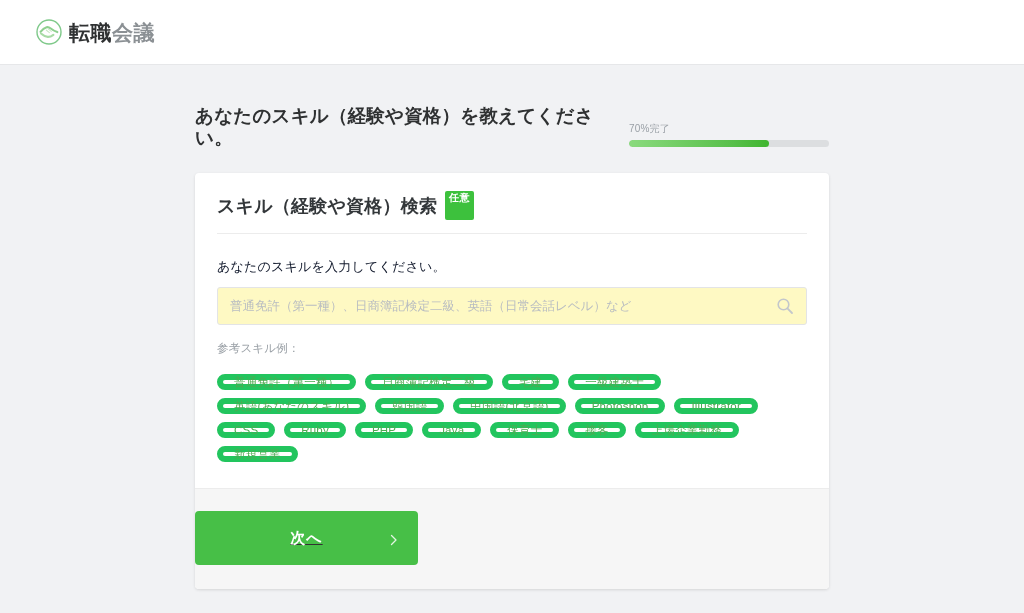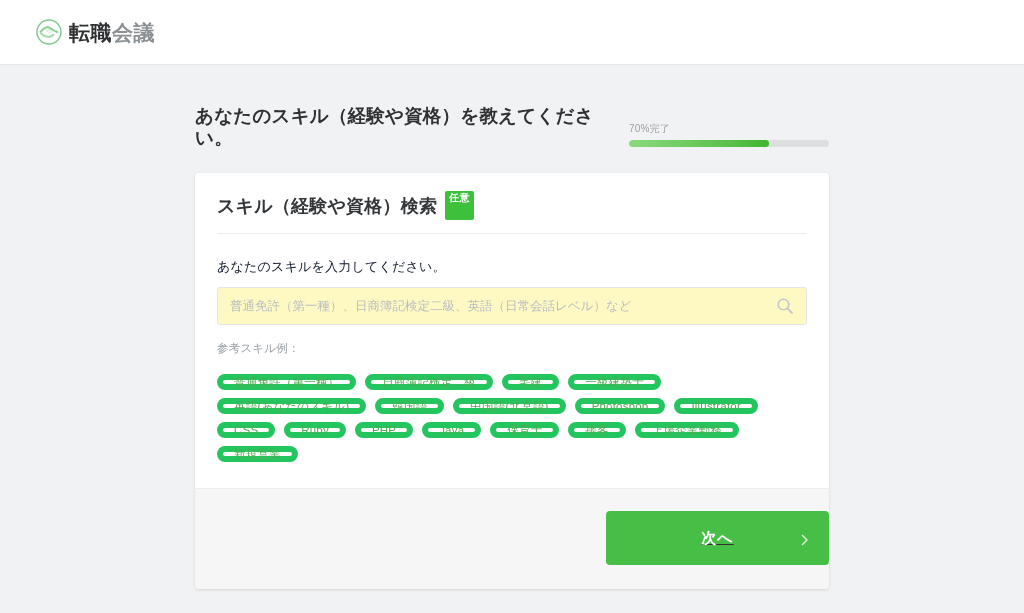"次へ" .card-footer { justify-content: flex-end -> flex-start }
